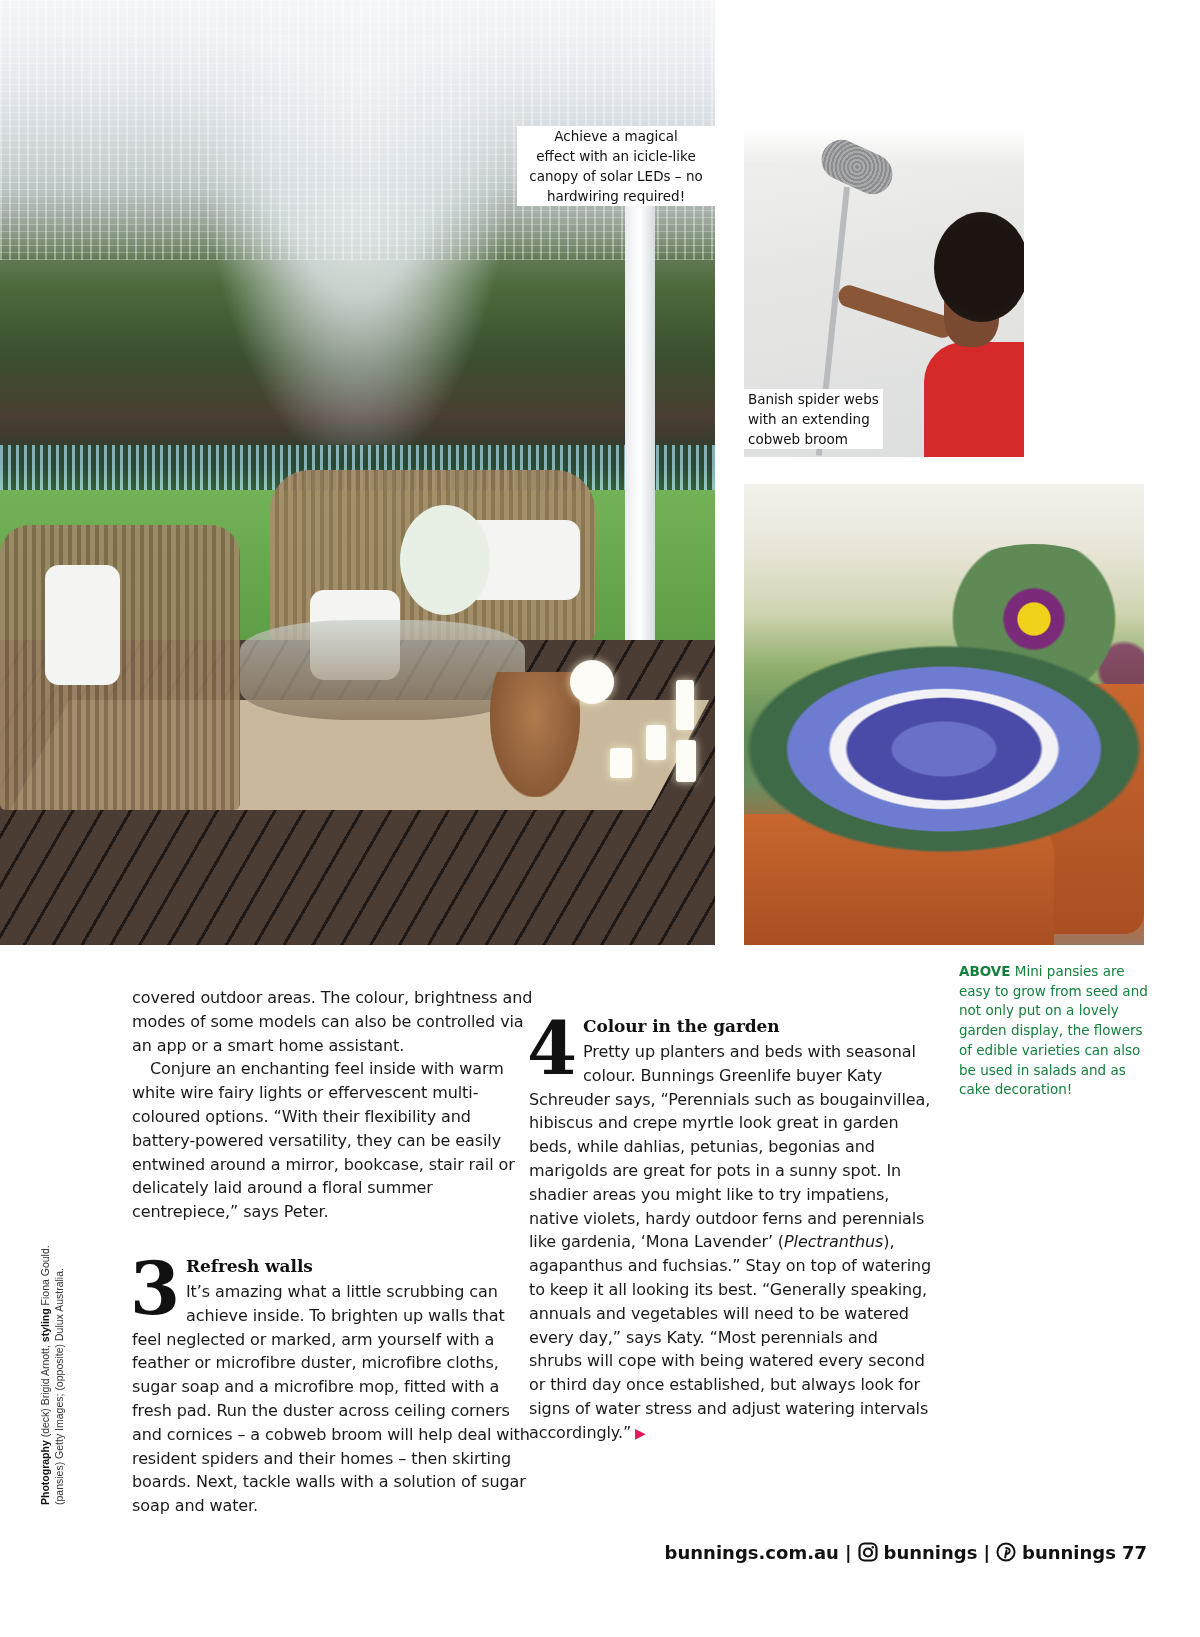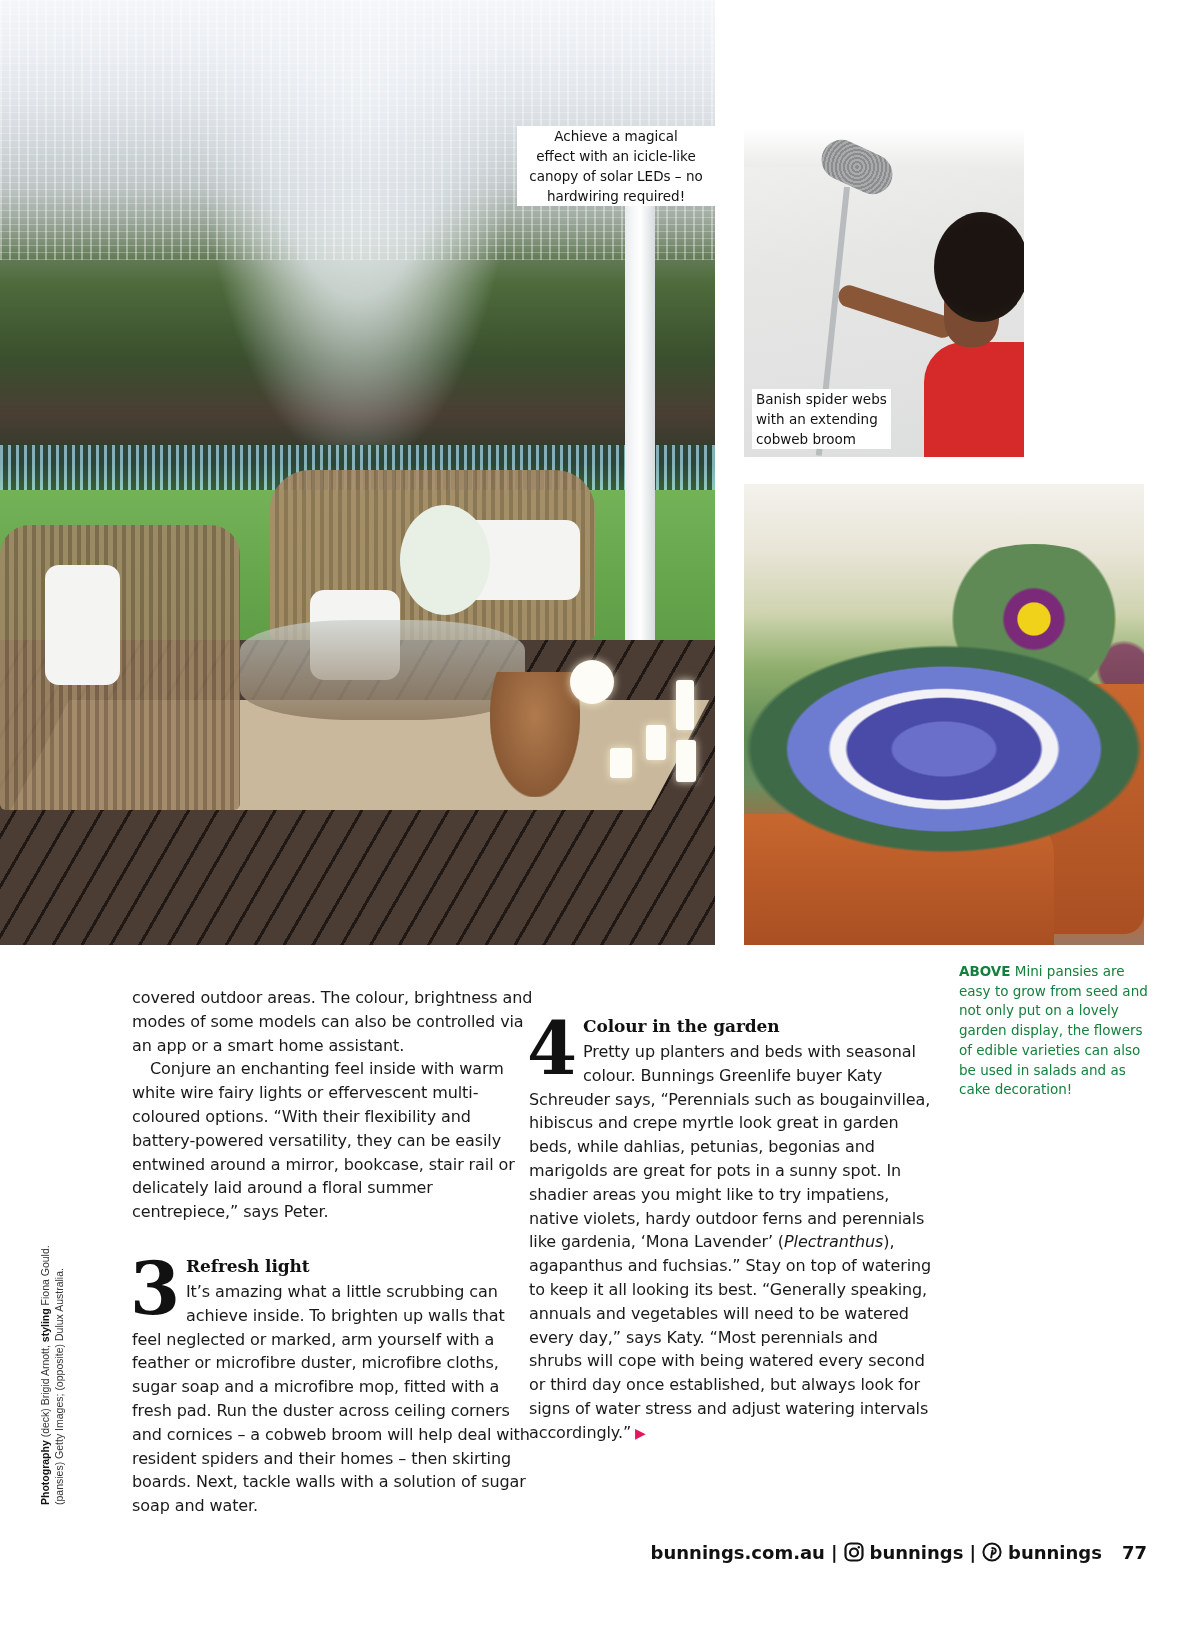"Banish spider webs" #caption-broom { left: 8px -> 0 }
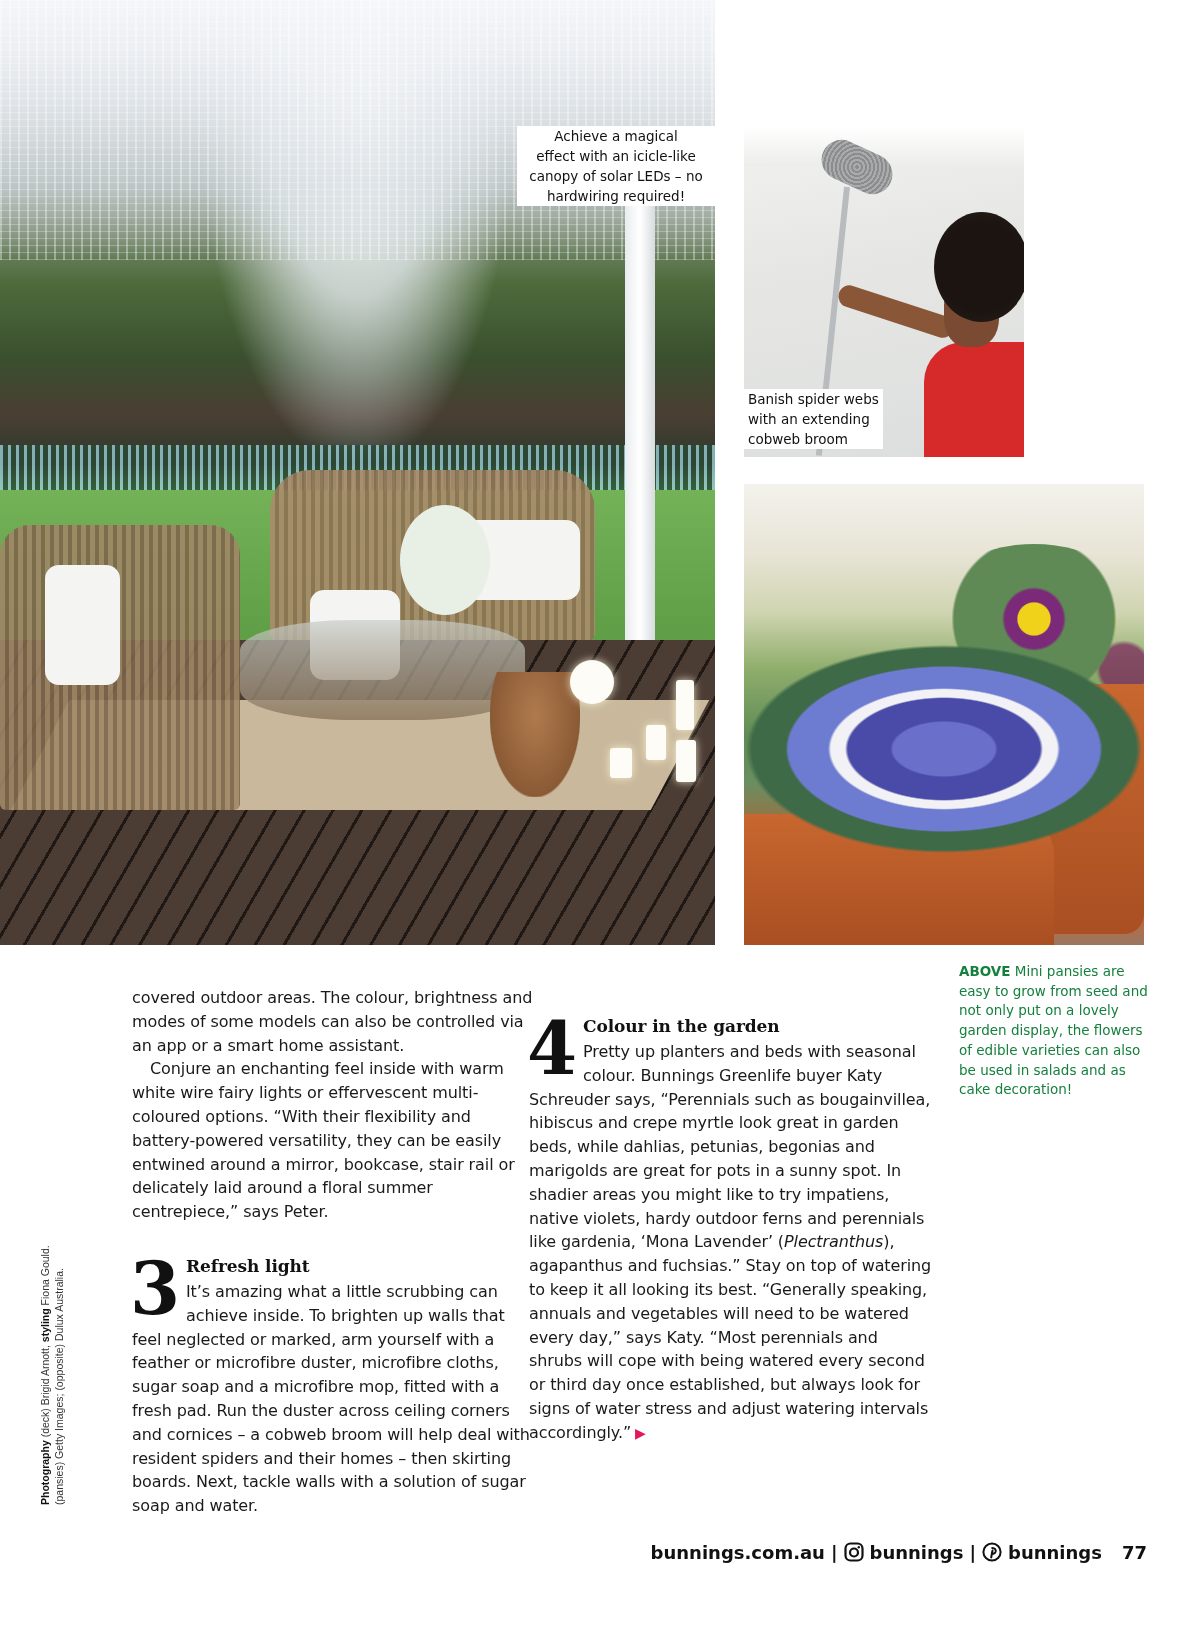"Refresh light" h2.section-heading { text: light -> walls }
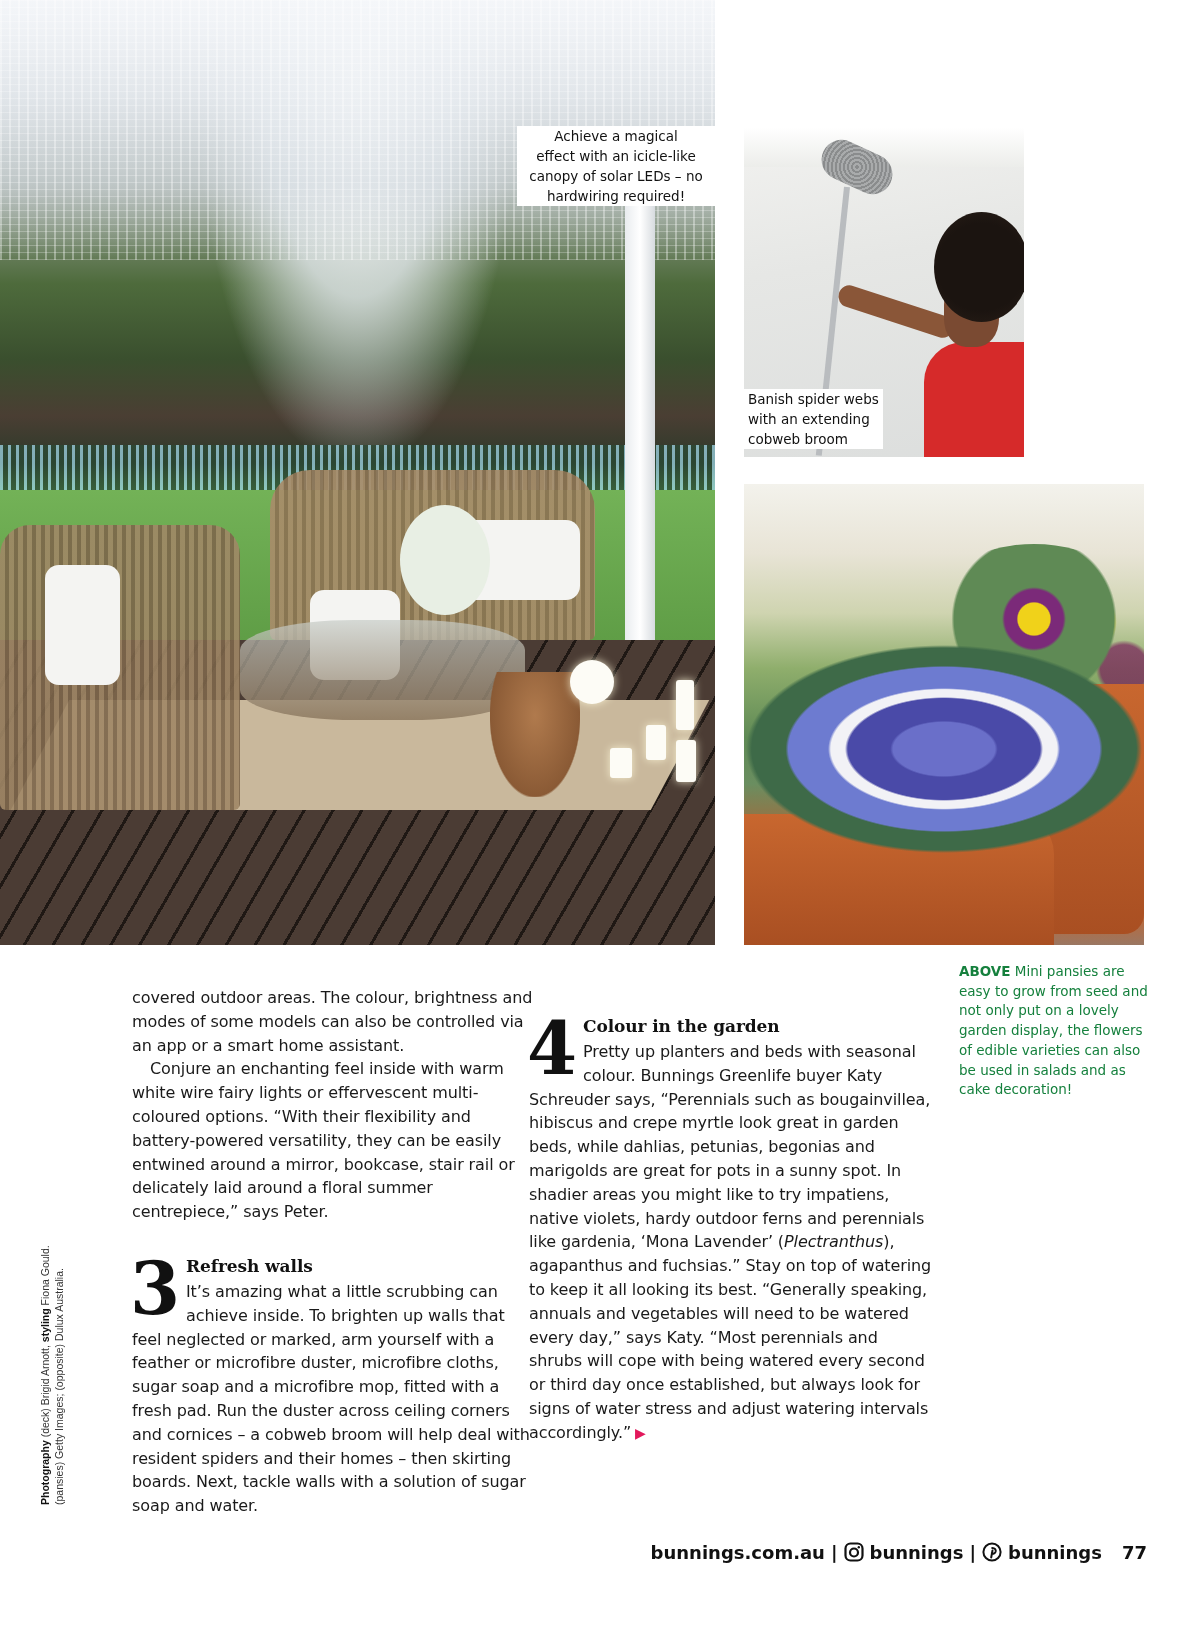"77" #page-number { margin-left: 14px -> none }
